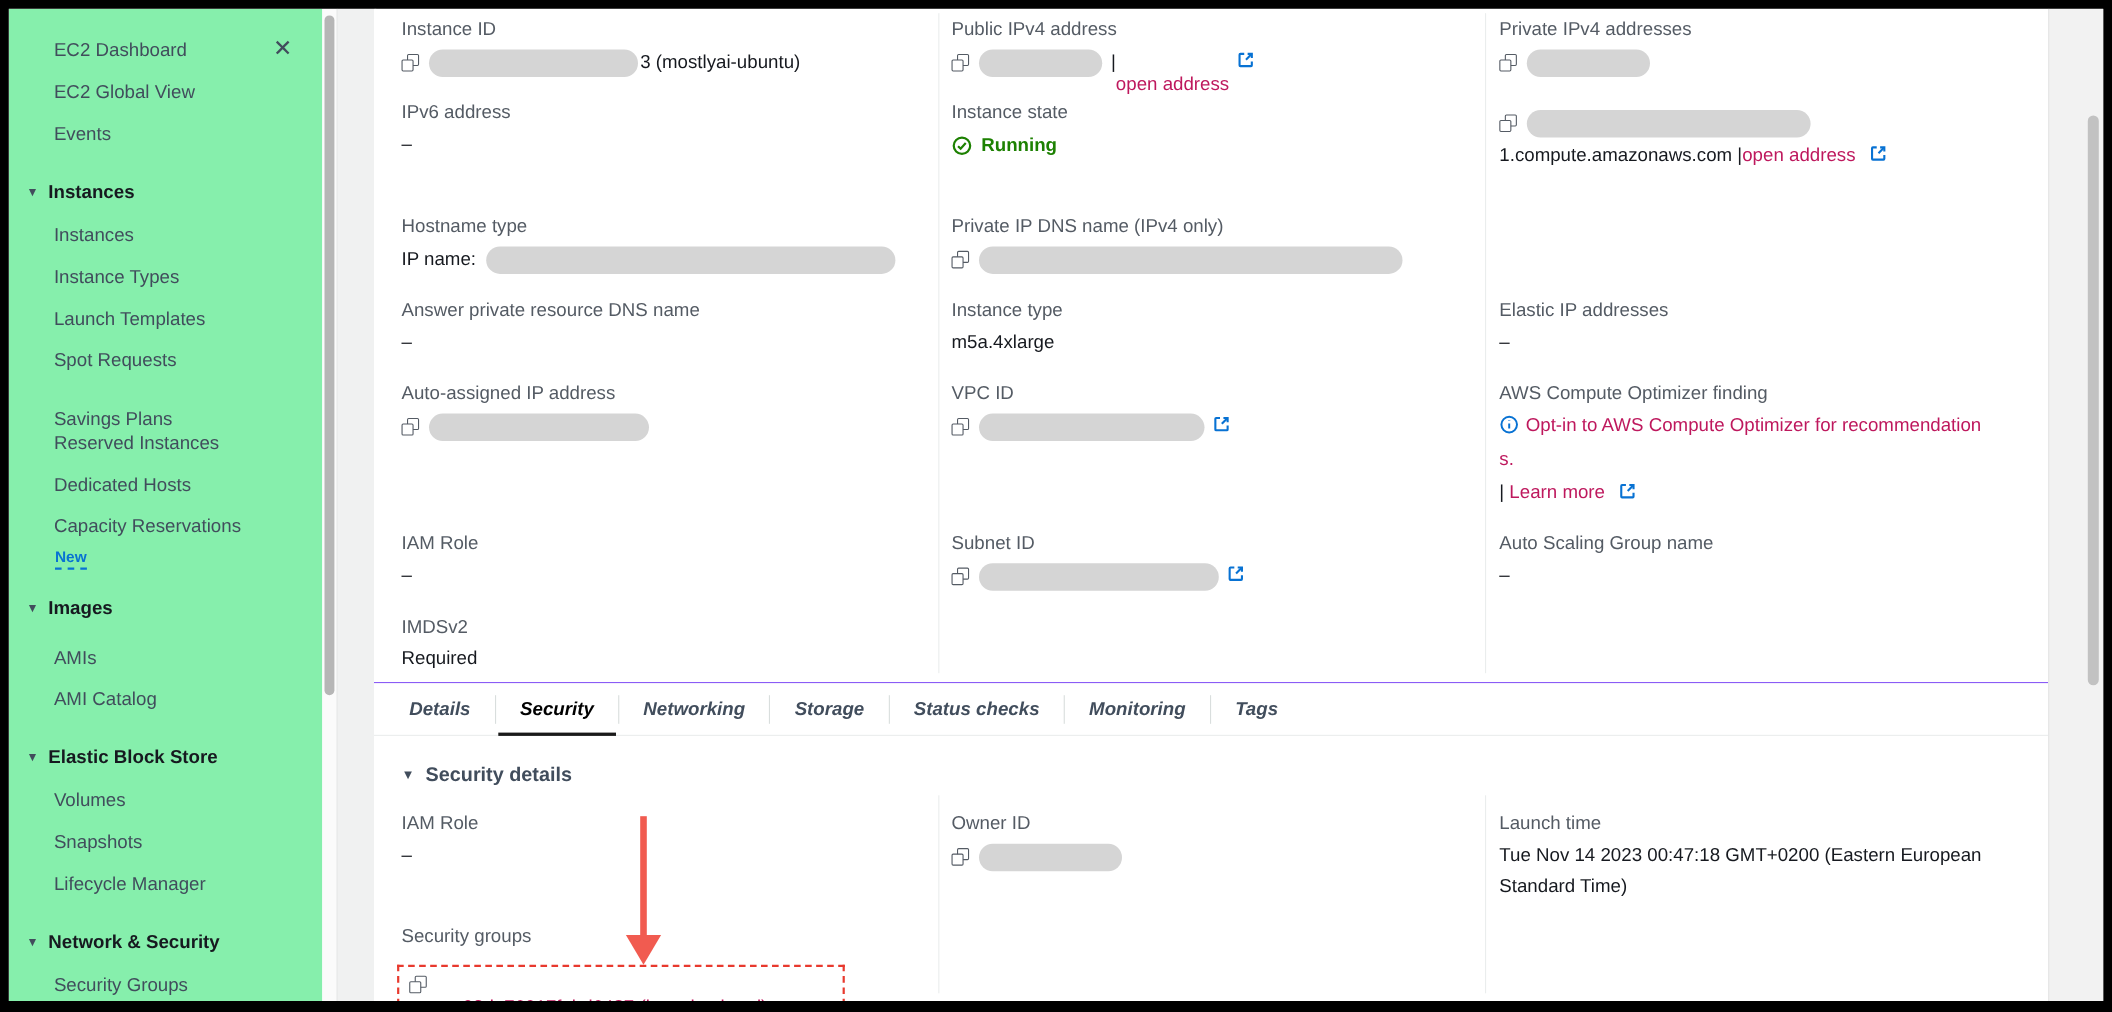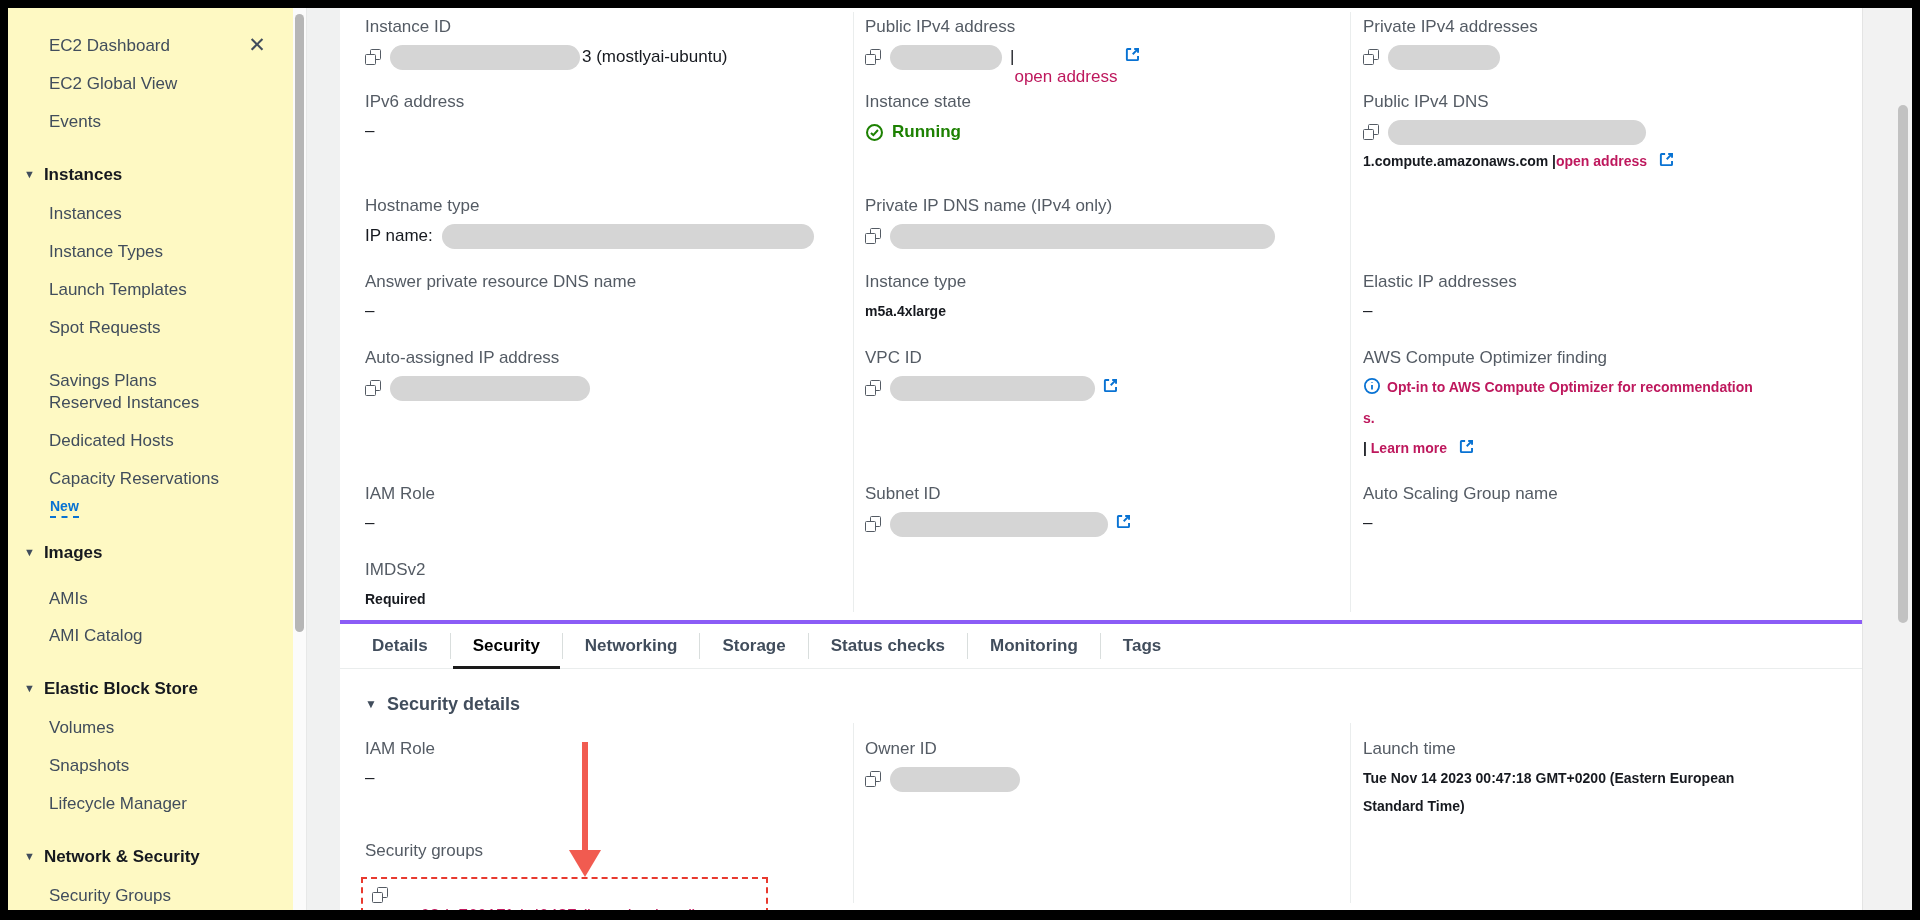"EC2 Dashboard" .sidebar { background: #fef9c3 -> #86efac }
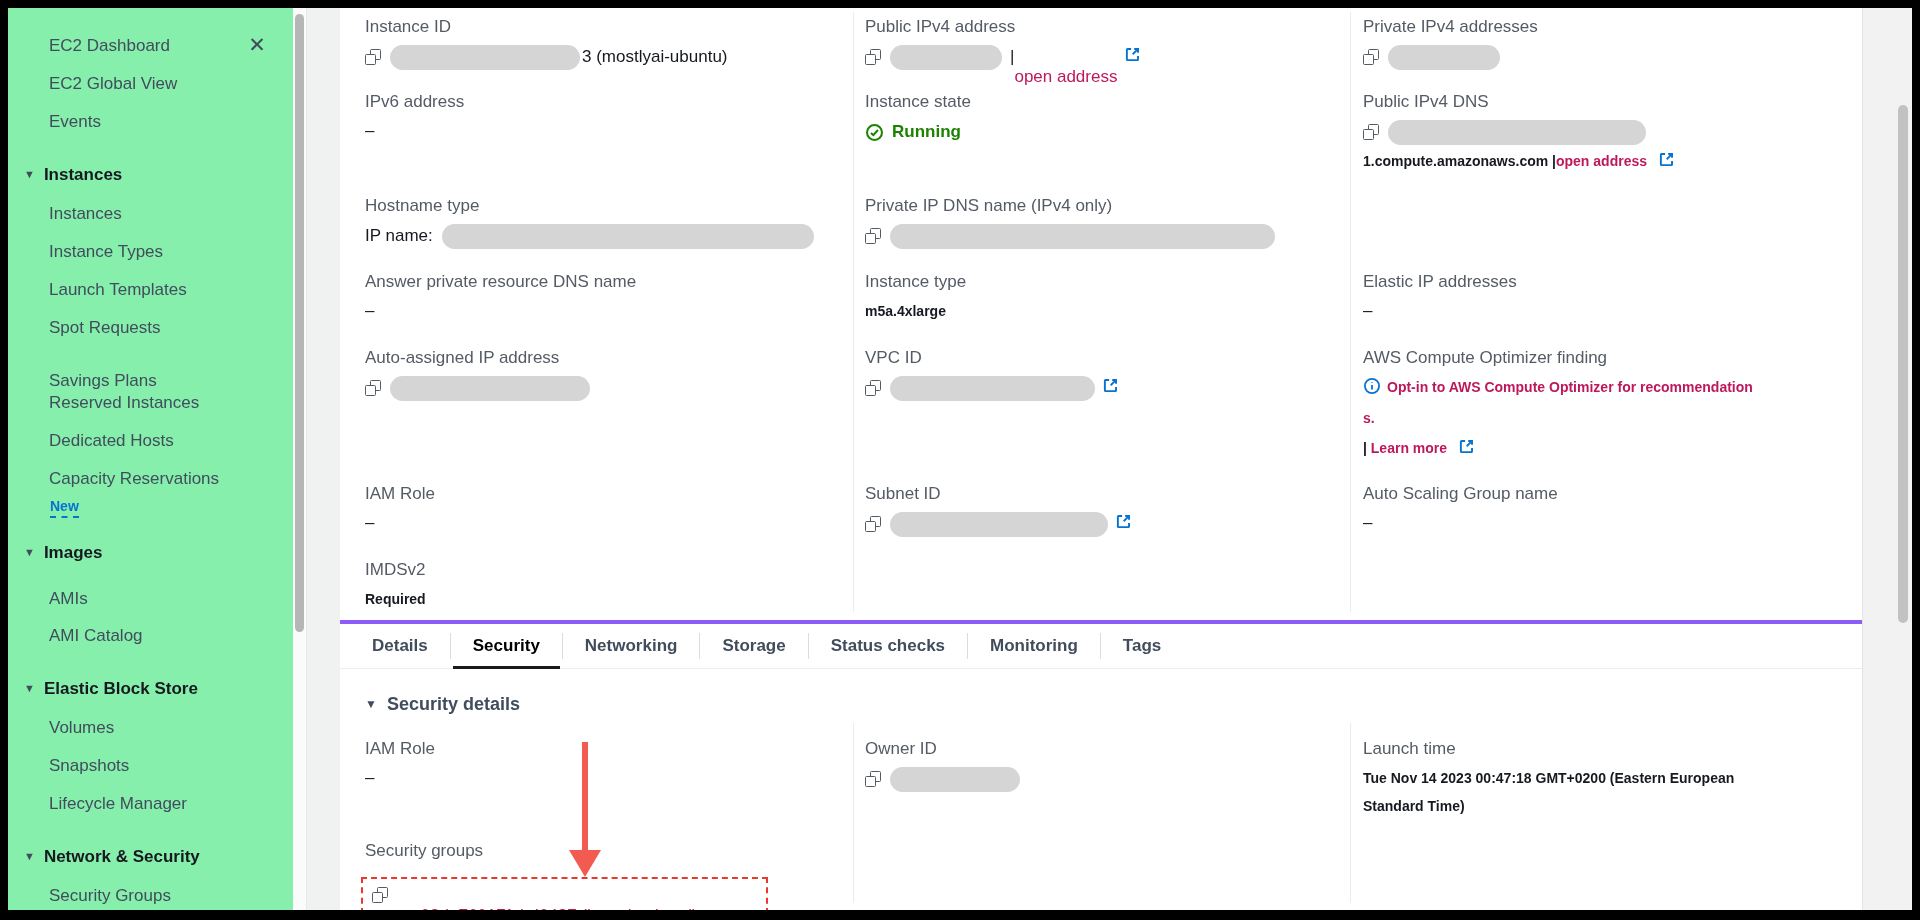"Public IPv4 DNS" div.lbl { html: <div>Public IPv4 DNS</div> -> none }
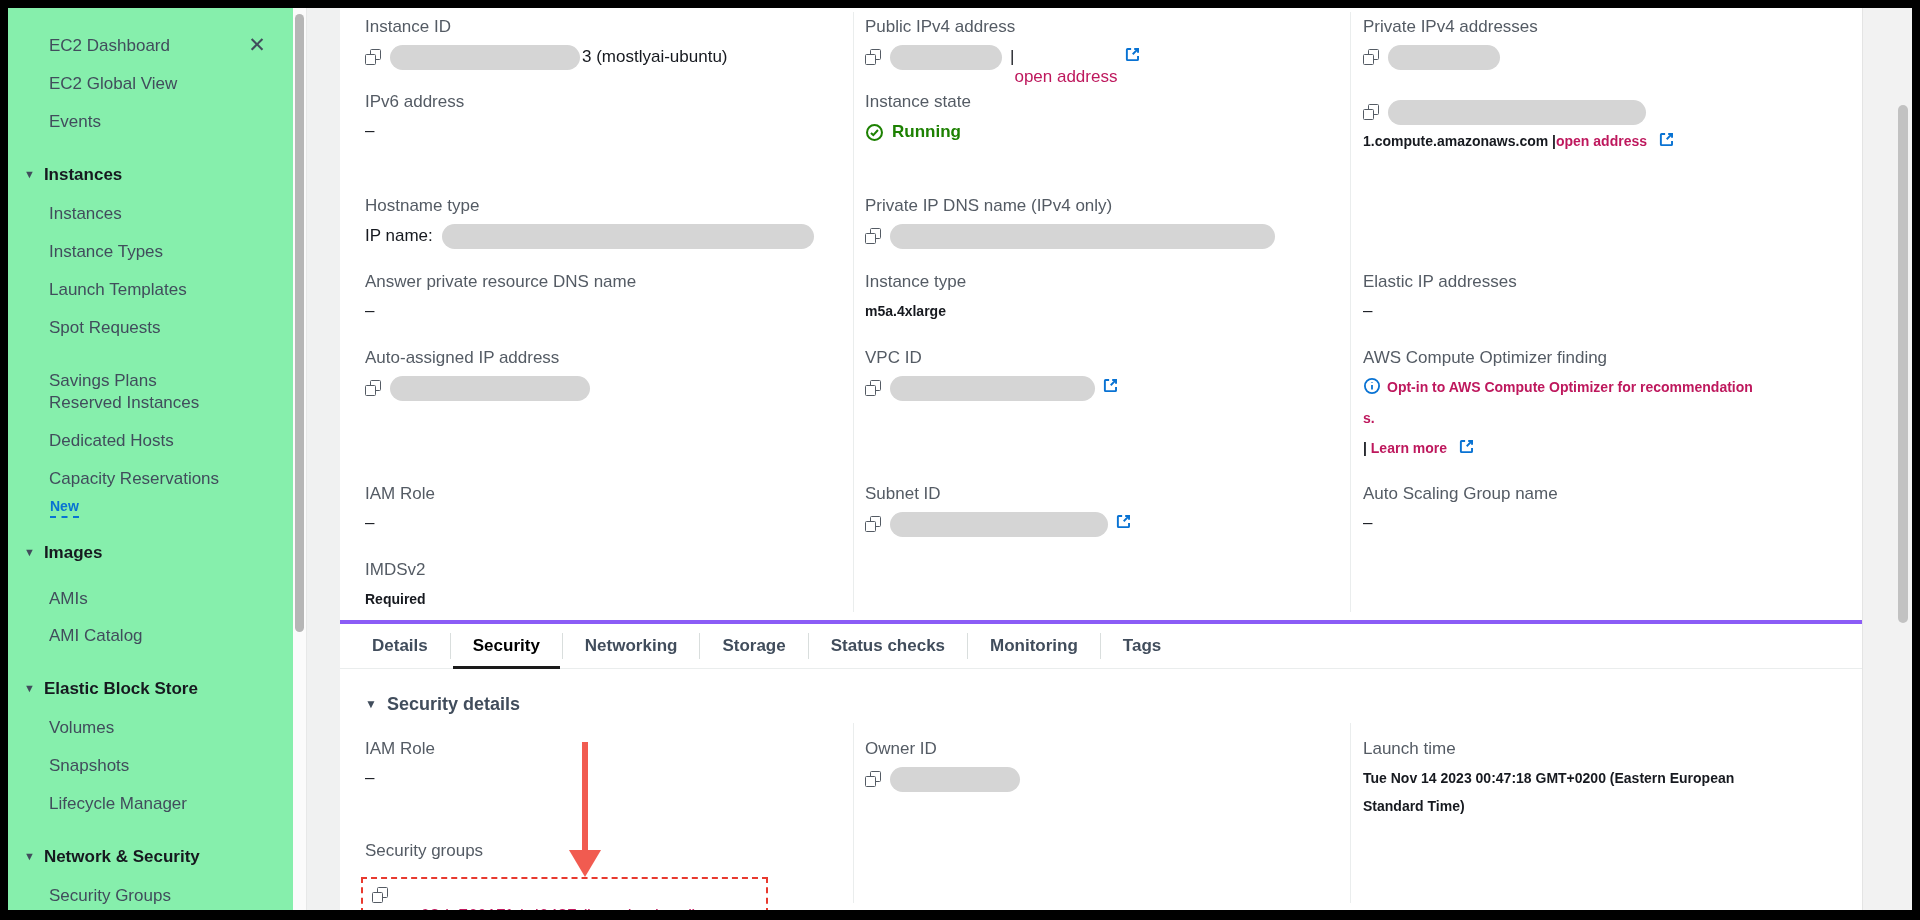"1.compute.amazonaws.com |open address" .vtext { font-size: 14px -> 17px; font-weight: bold -> none }
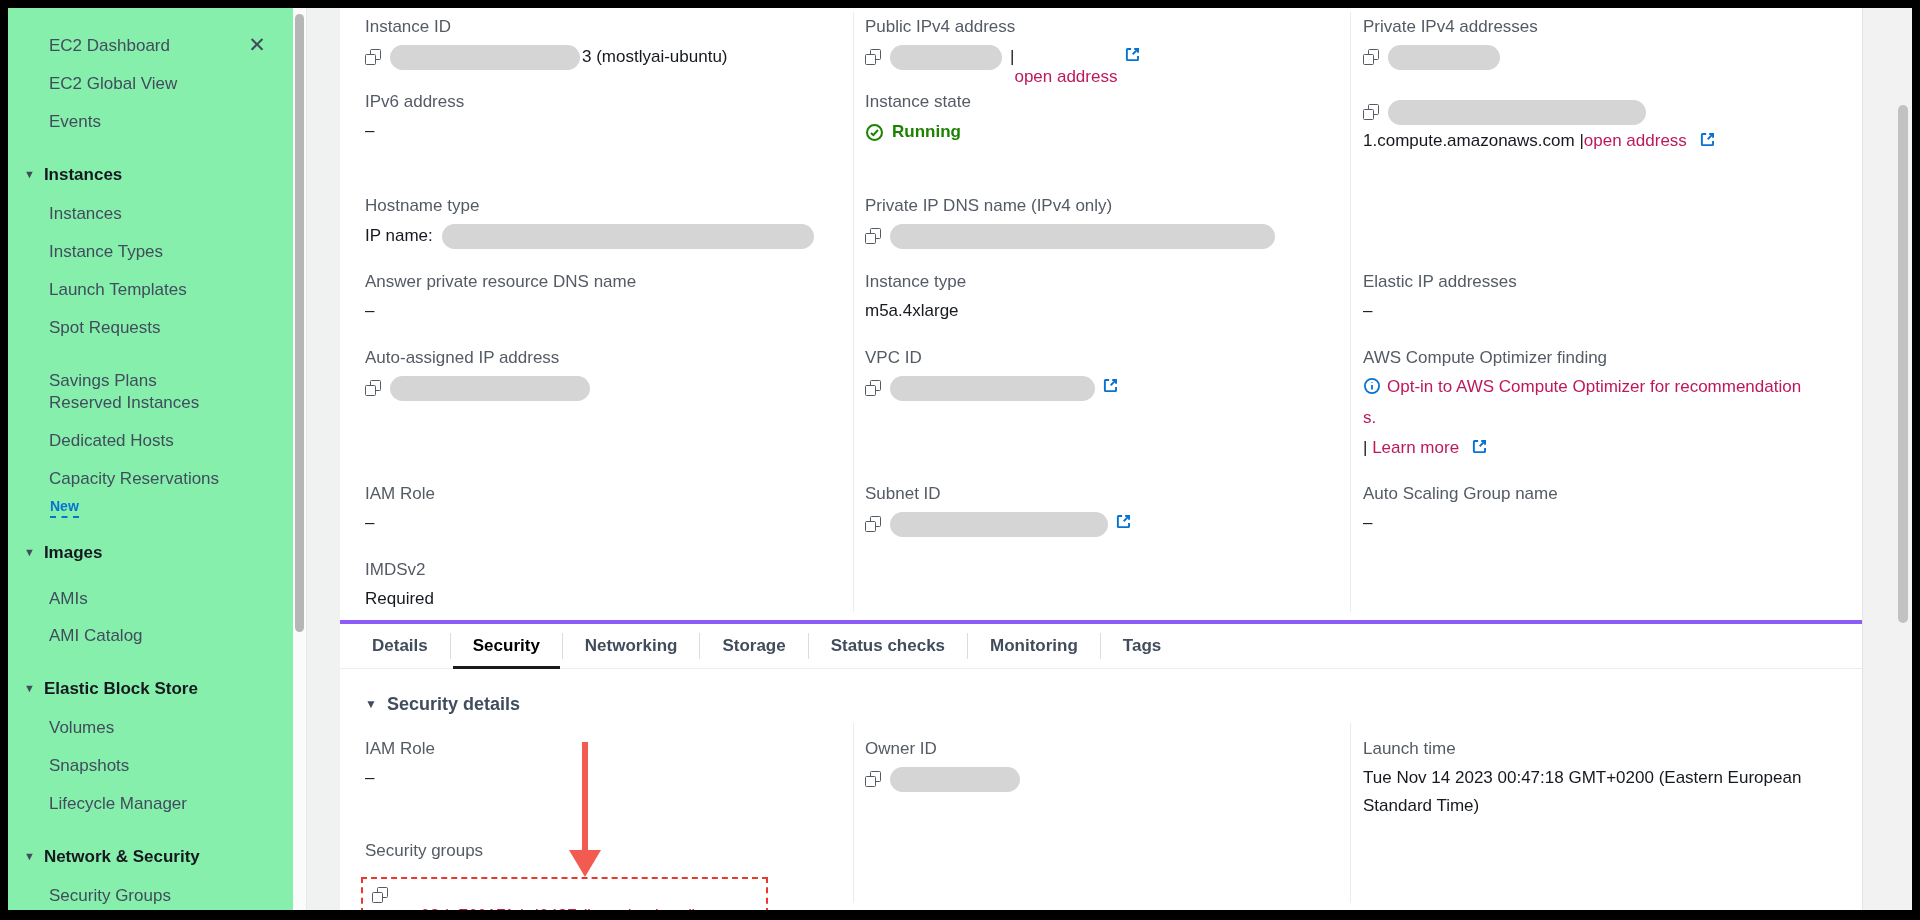"Details" .tabs { border-top: 4px solid #8b5cf6 -> 1px solid #8b5cf6; font-style: none -> italic }
